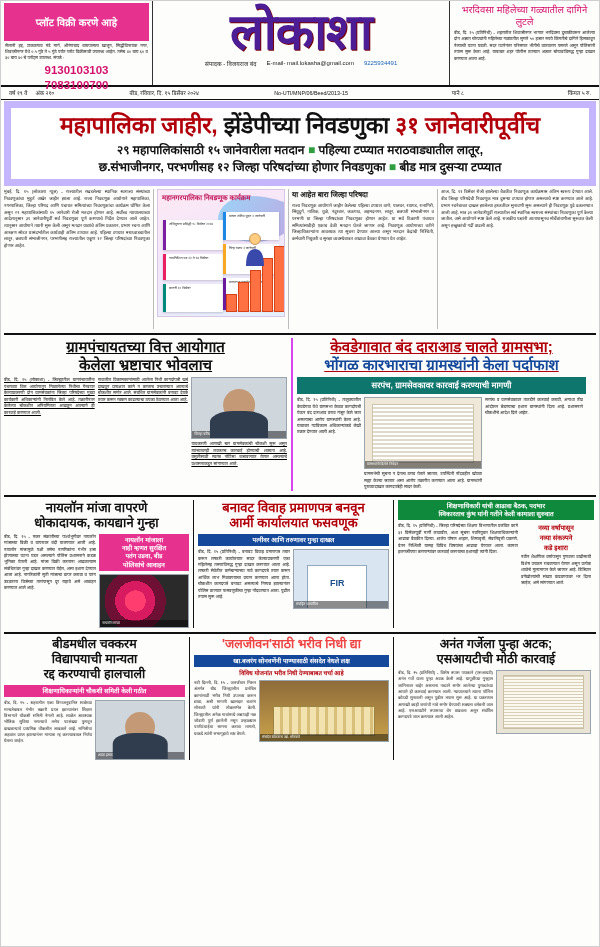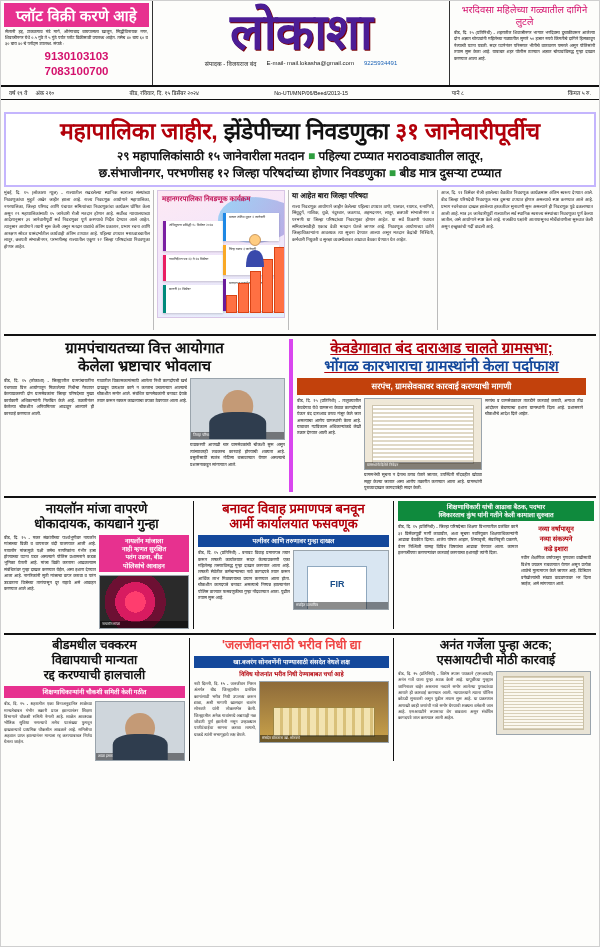"प्लॉट विक्री करणे आहे" .mh-left-title { font-size: 15px -> 10px; padding: 2px 0 -> 12px 0 }
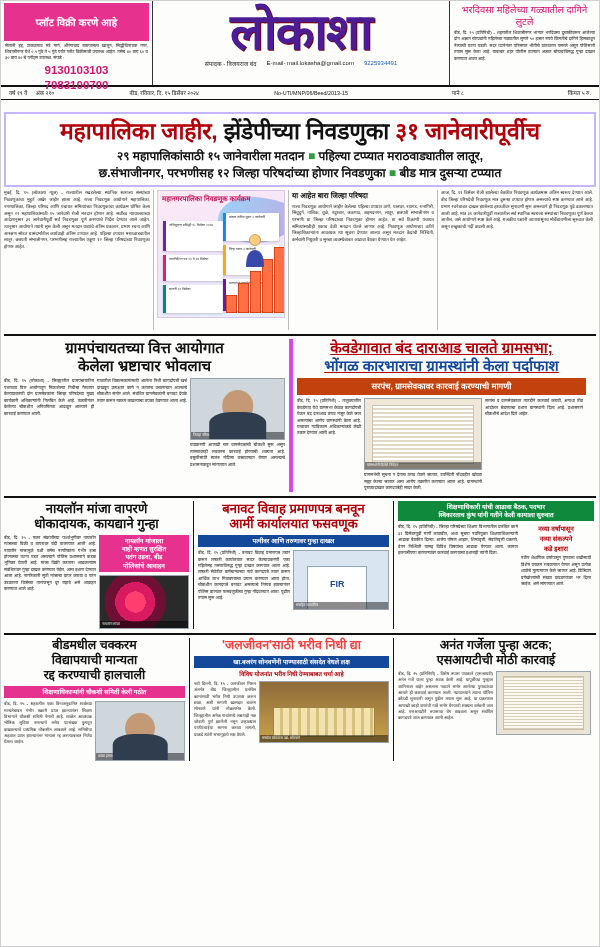"महापालिका जाहीर, झेंडेपीच्या निवडणुका ३१" .banner { border: 2px solid #c4b5fd -> 7px solid #c4b5fd; margin: 12px 3px 0 3px -> 1px 3px 0 3px }
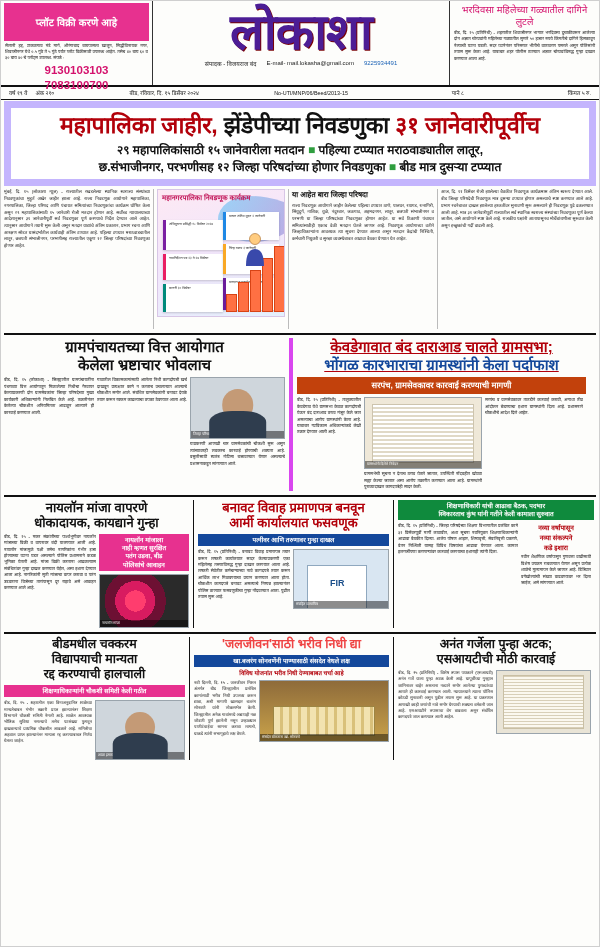"ग्रामपंचायतच्या वित्त आयोगात" .story-left { border-right: 4px solid #d946ef -> 2px solid #d946ef; text-decoration: none -> underline }
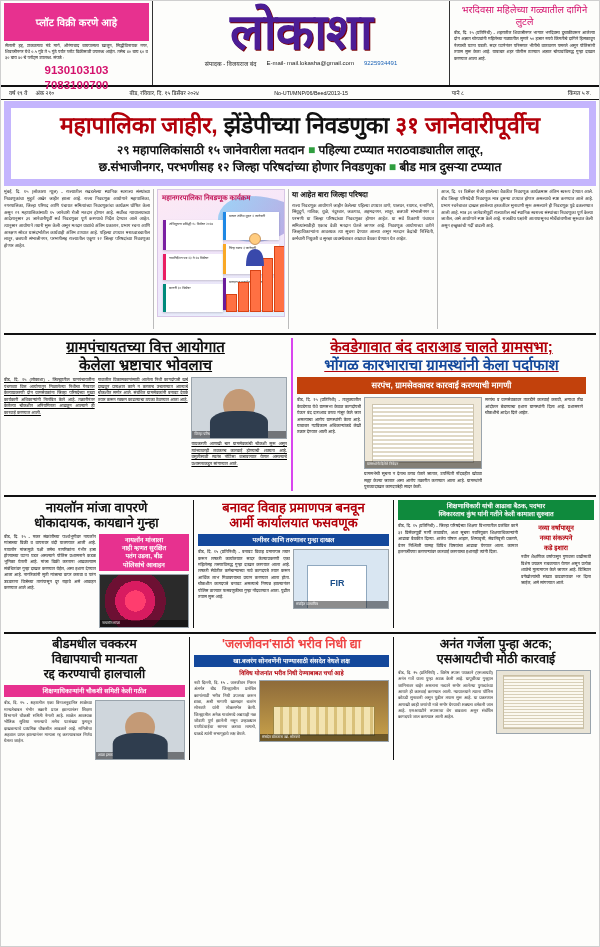"सरपंच, ग्रामसेवकावर कारवाई करण्याची" .subbar.grn { background: #c2410c -> #0f766e }
